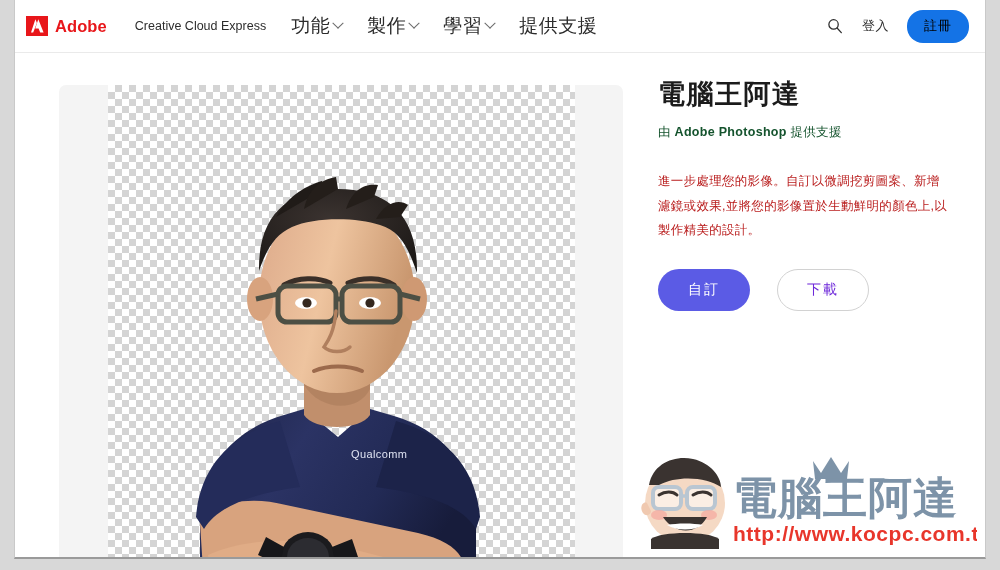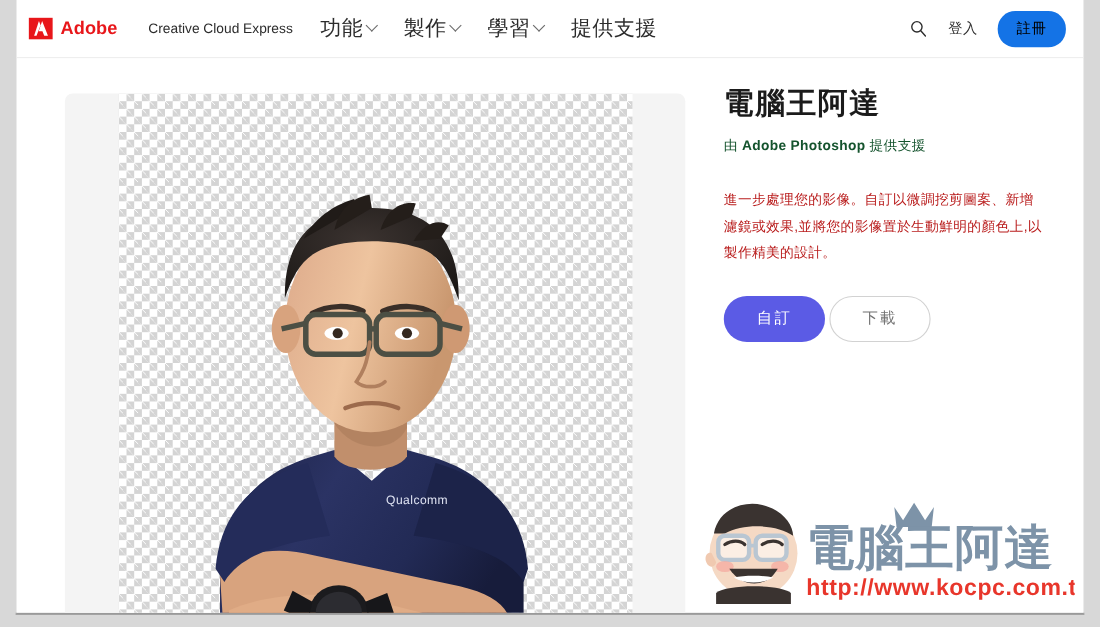"自訂" .cta-row { gap: 4px -> 27px }
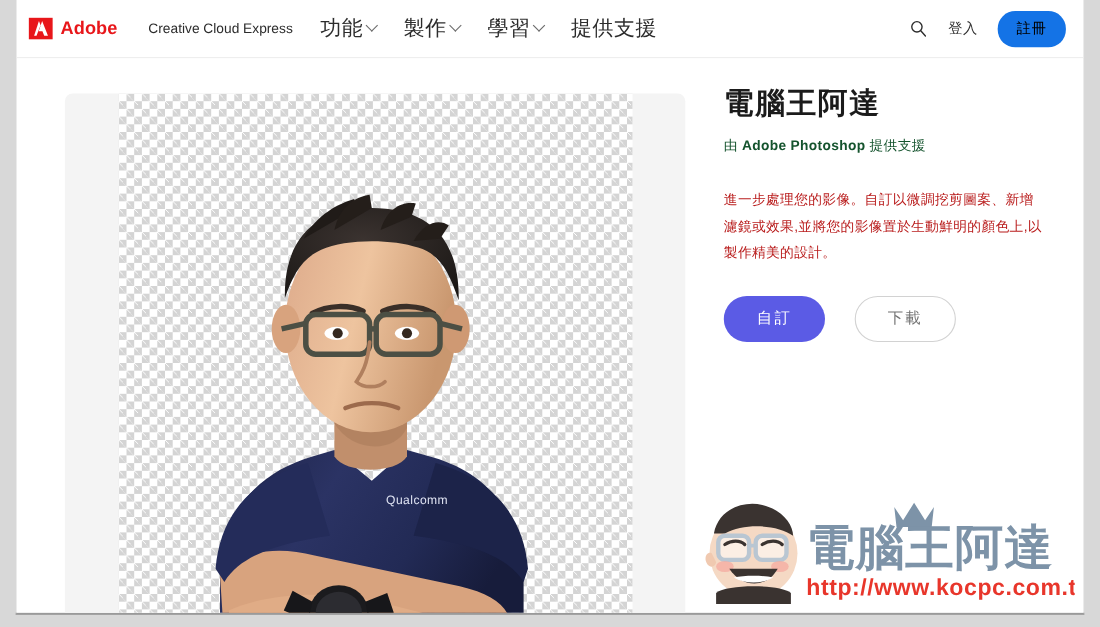"下載" .btn-secondary { color: #737373 -> #6d28d9 }
